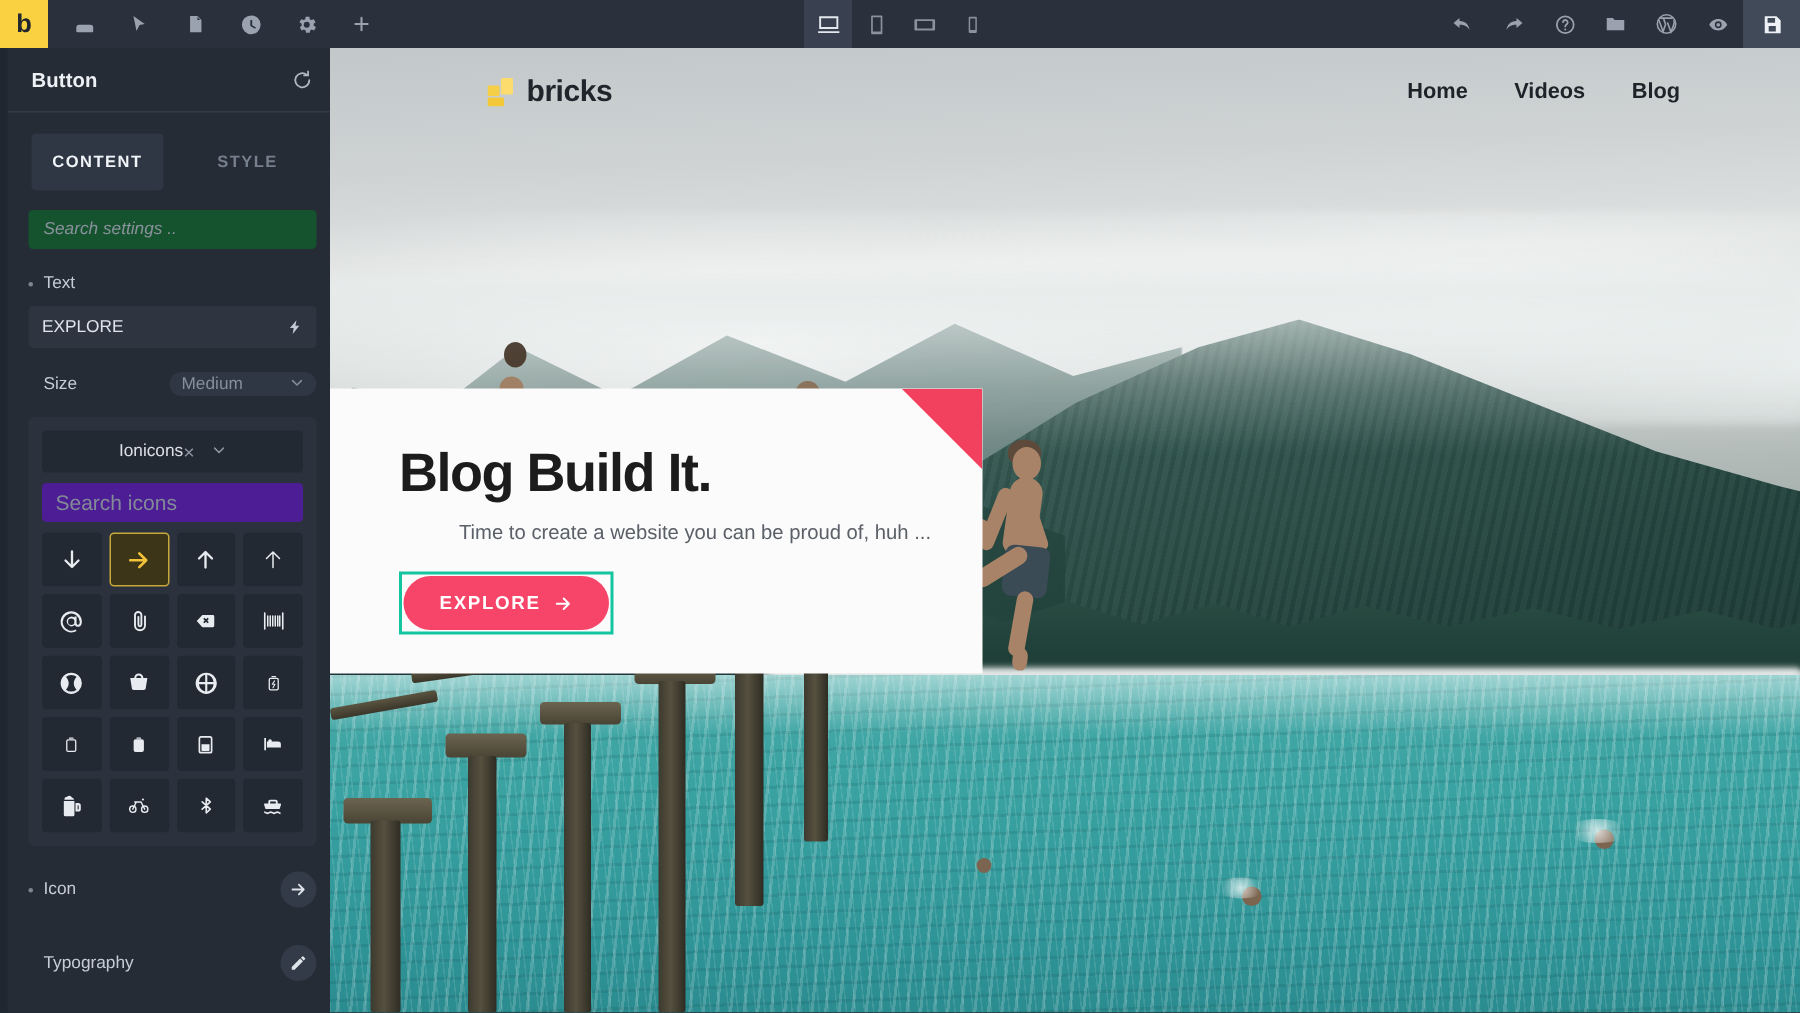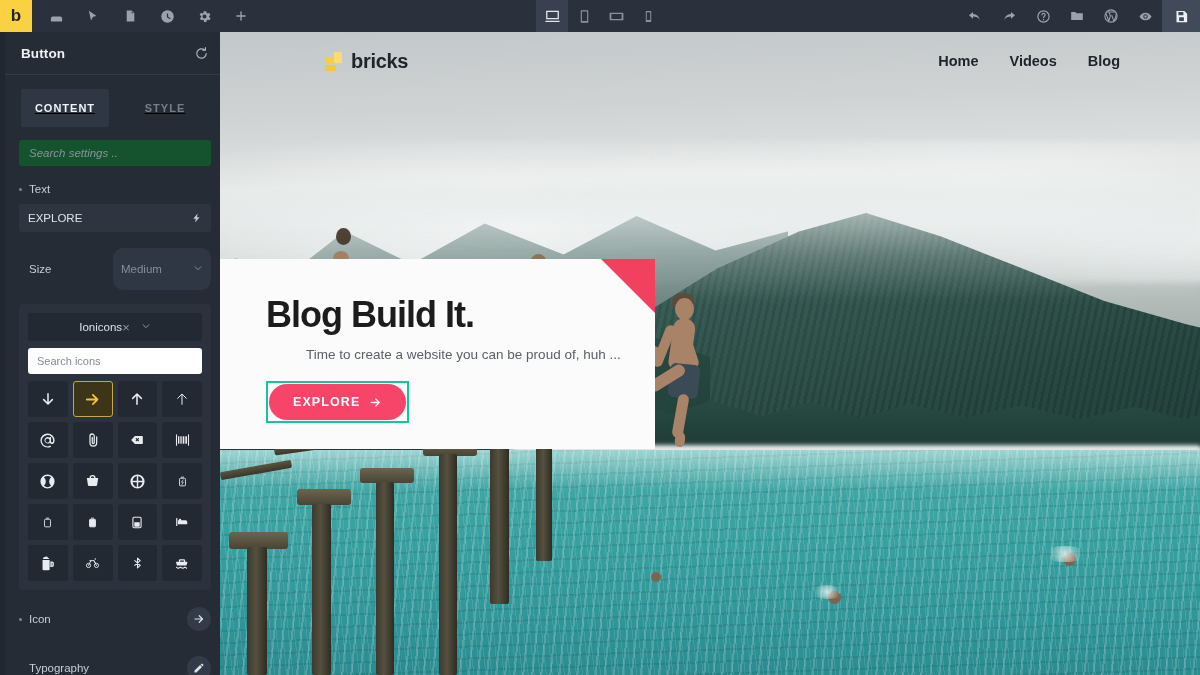"CONTENT" .tabs { text-decoration: underline -> none }
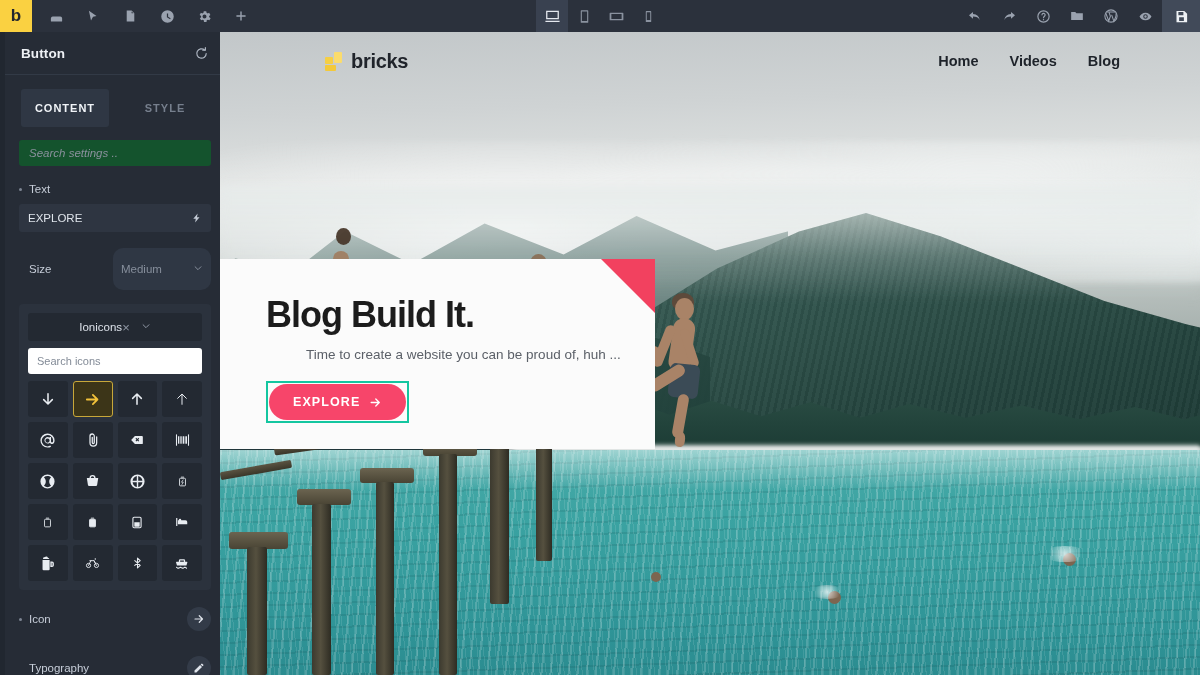"Medium" .size-select { height: 42px -> 16px }
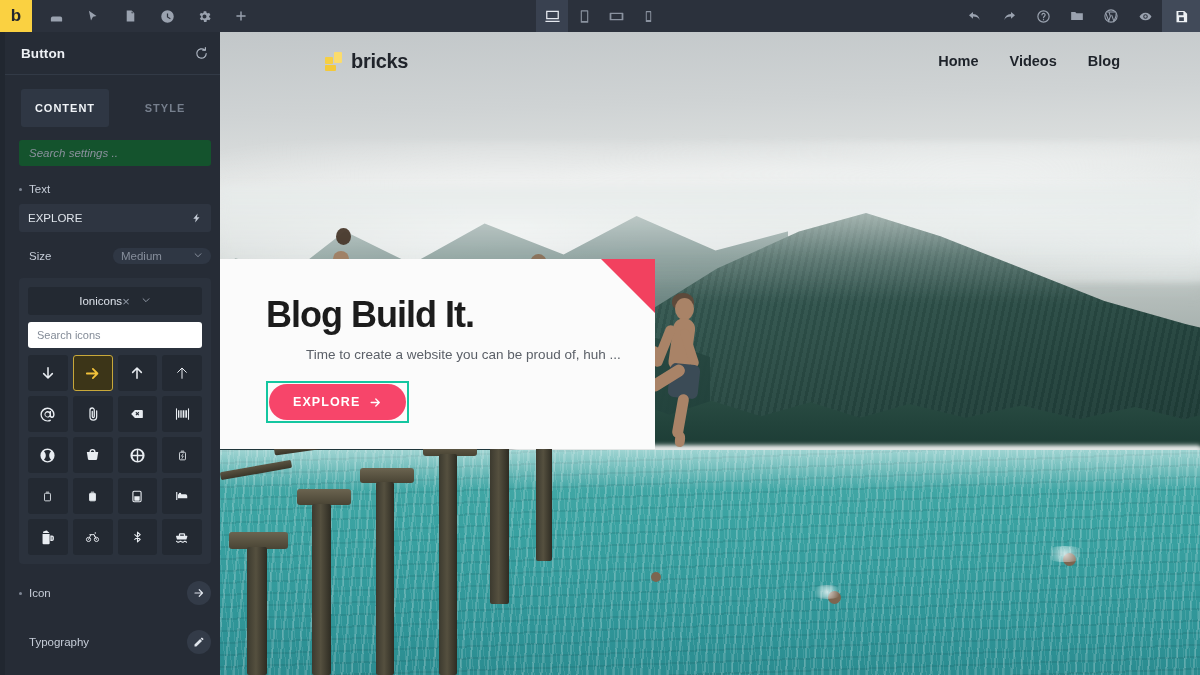"Search icons" .ip-search { background: #ffffff -> #4c1d95; font-size: 11px -> 14px }
